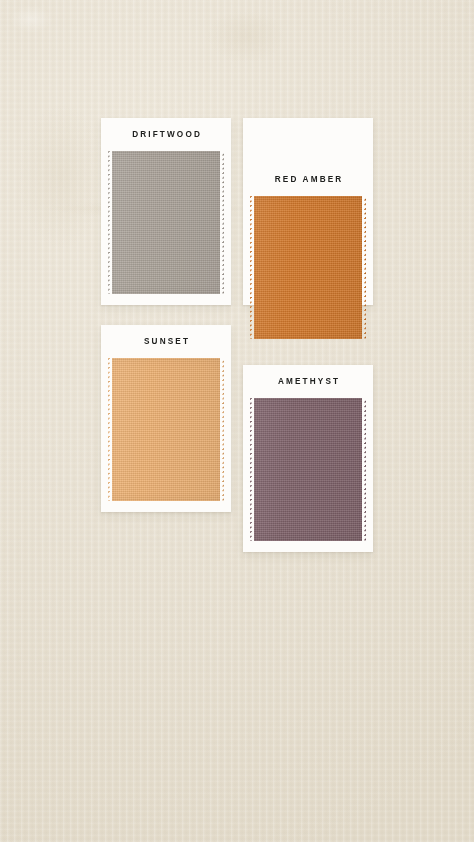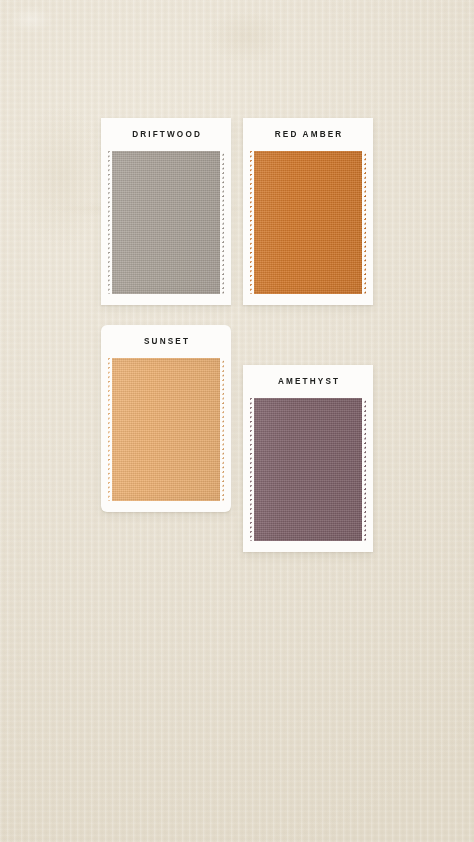"RED AMBER" span.card-label { margin-top: none -> 45px }
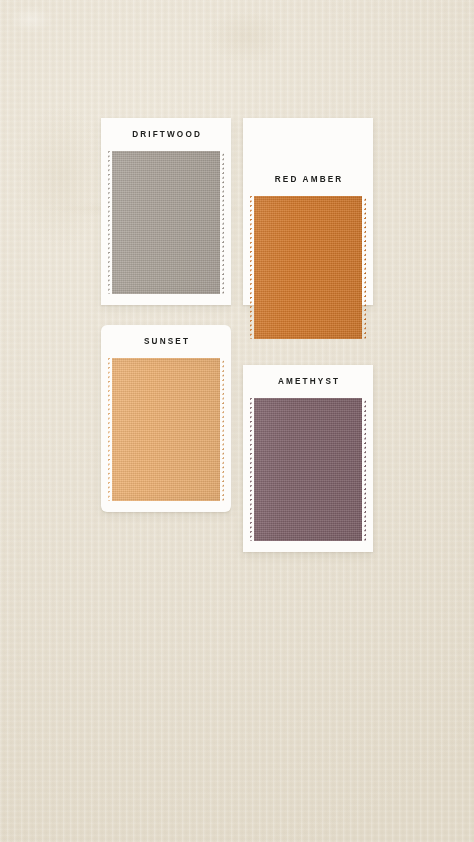"SUNSET" div.card { border-radius: 6px -> none }
